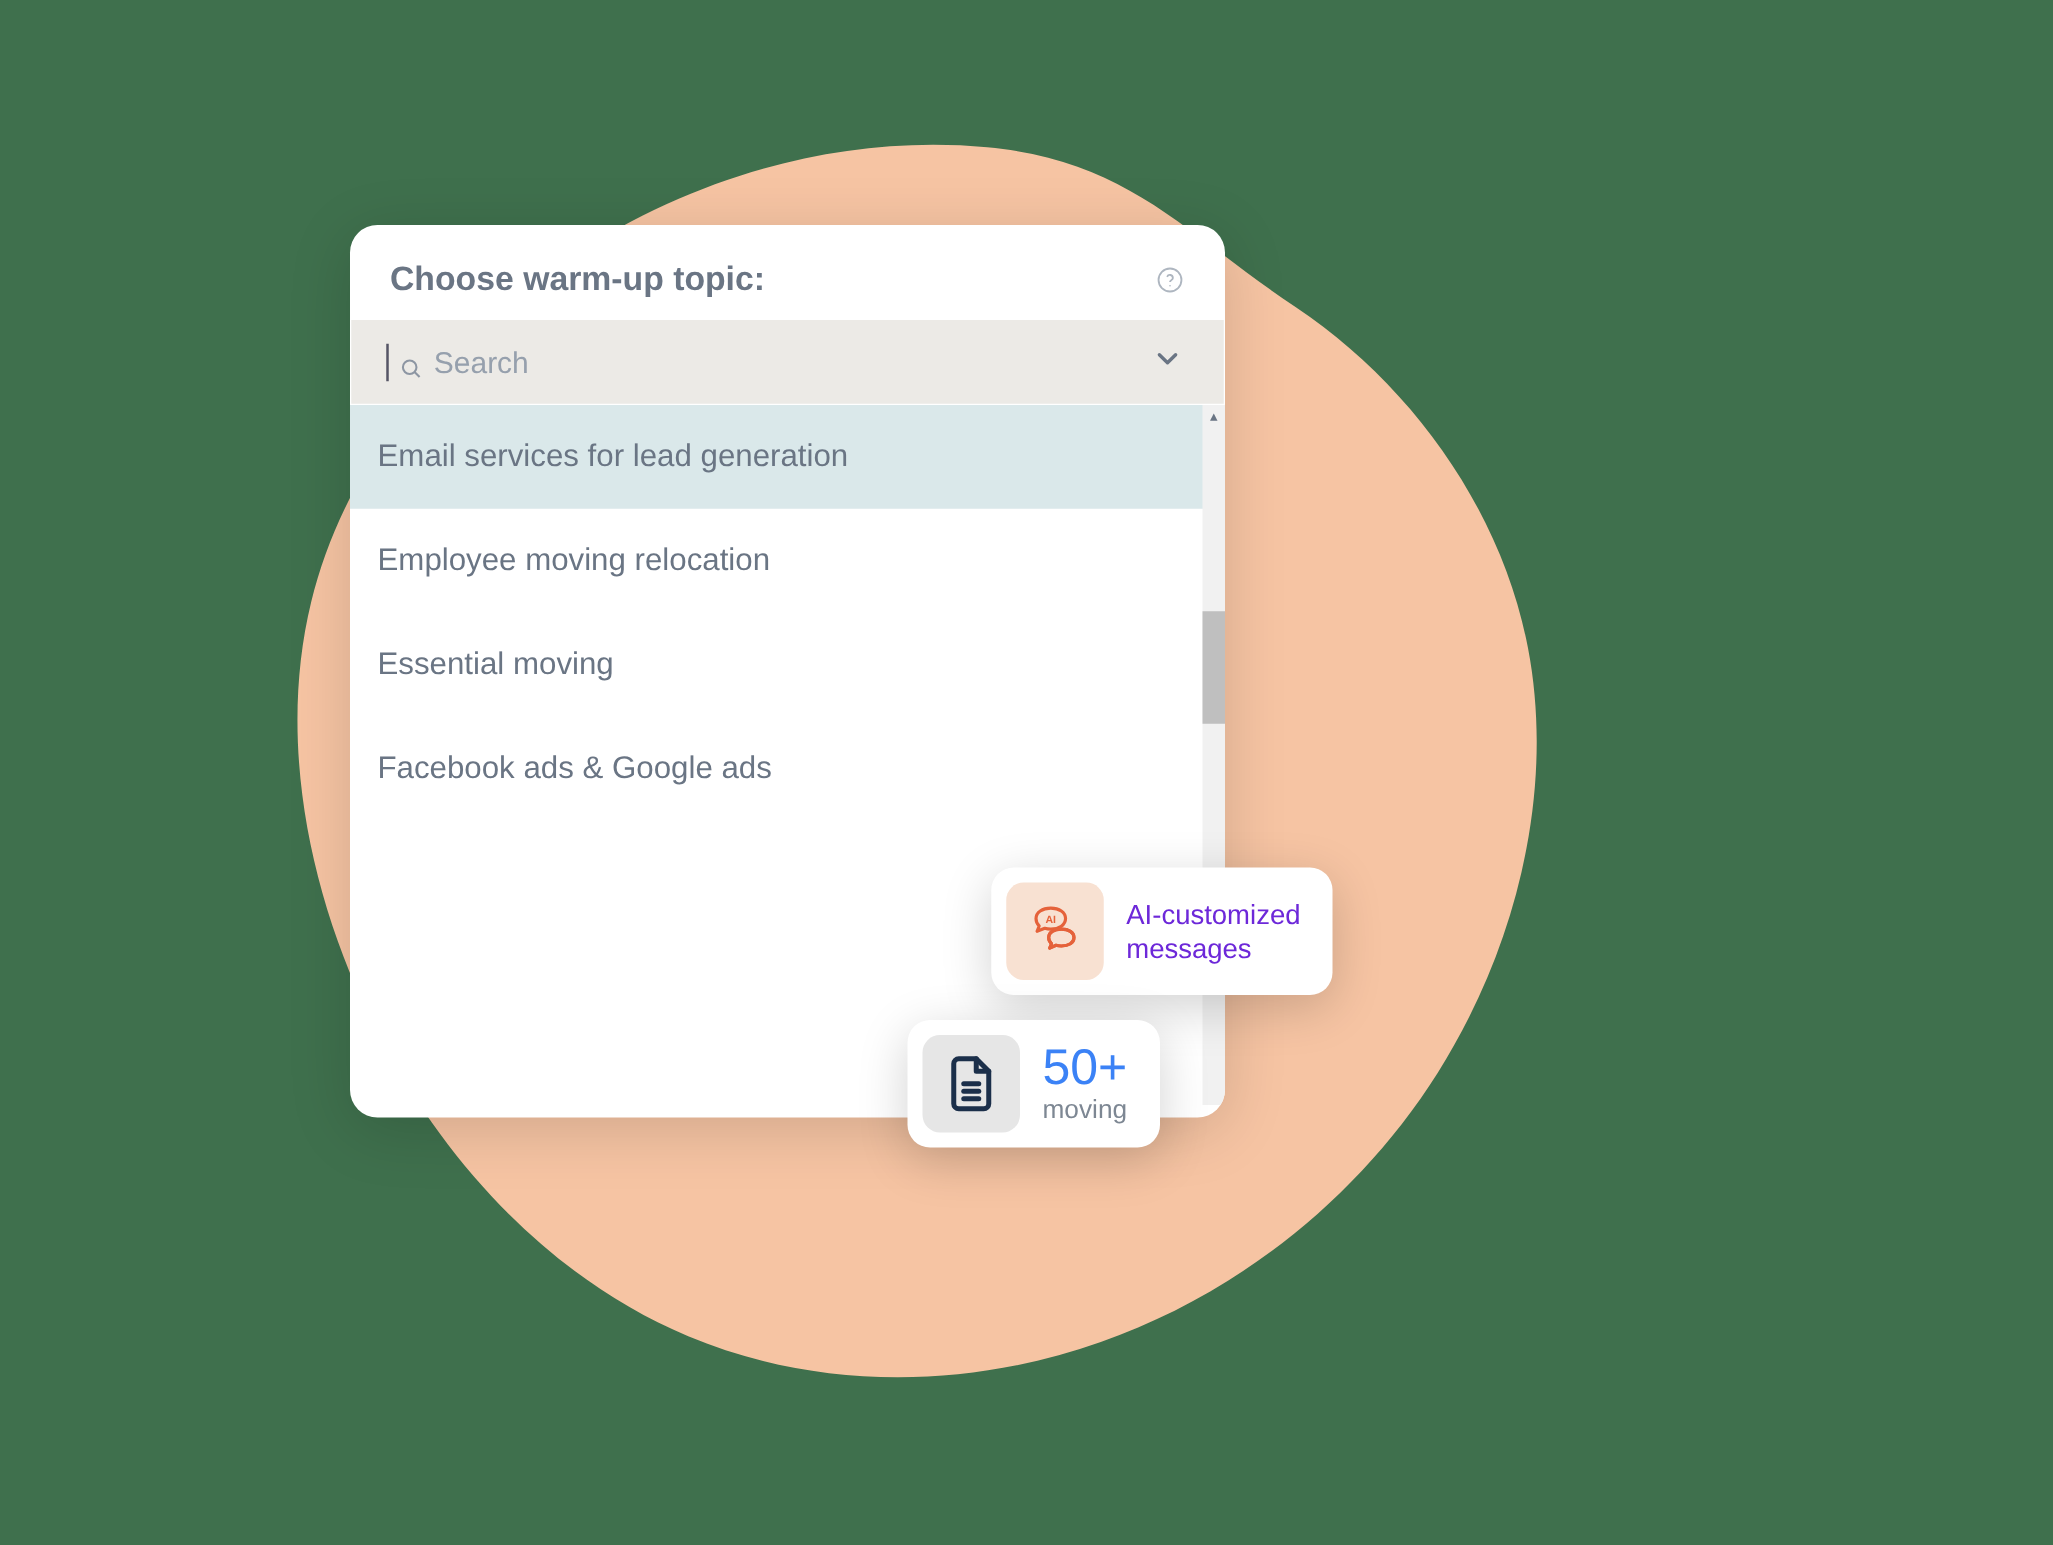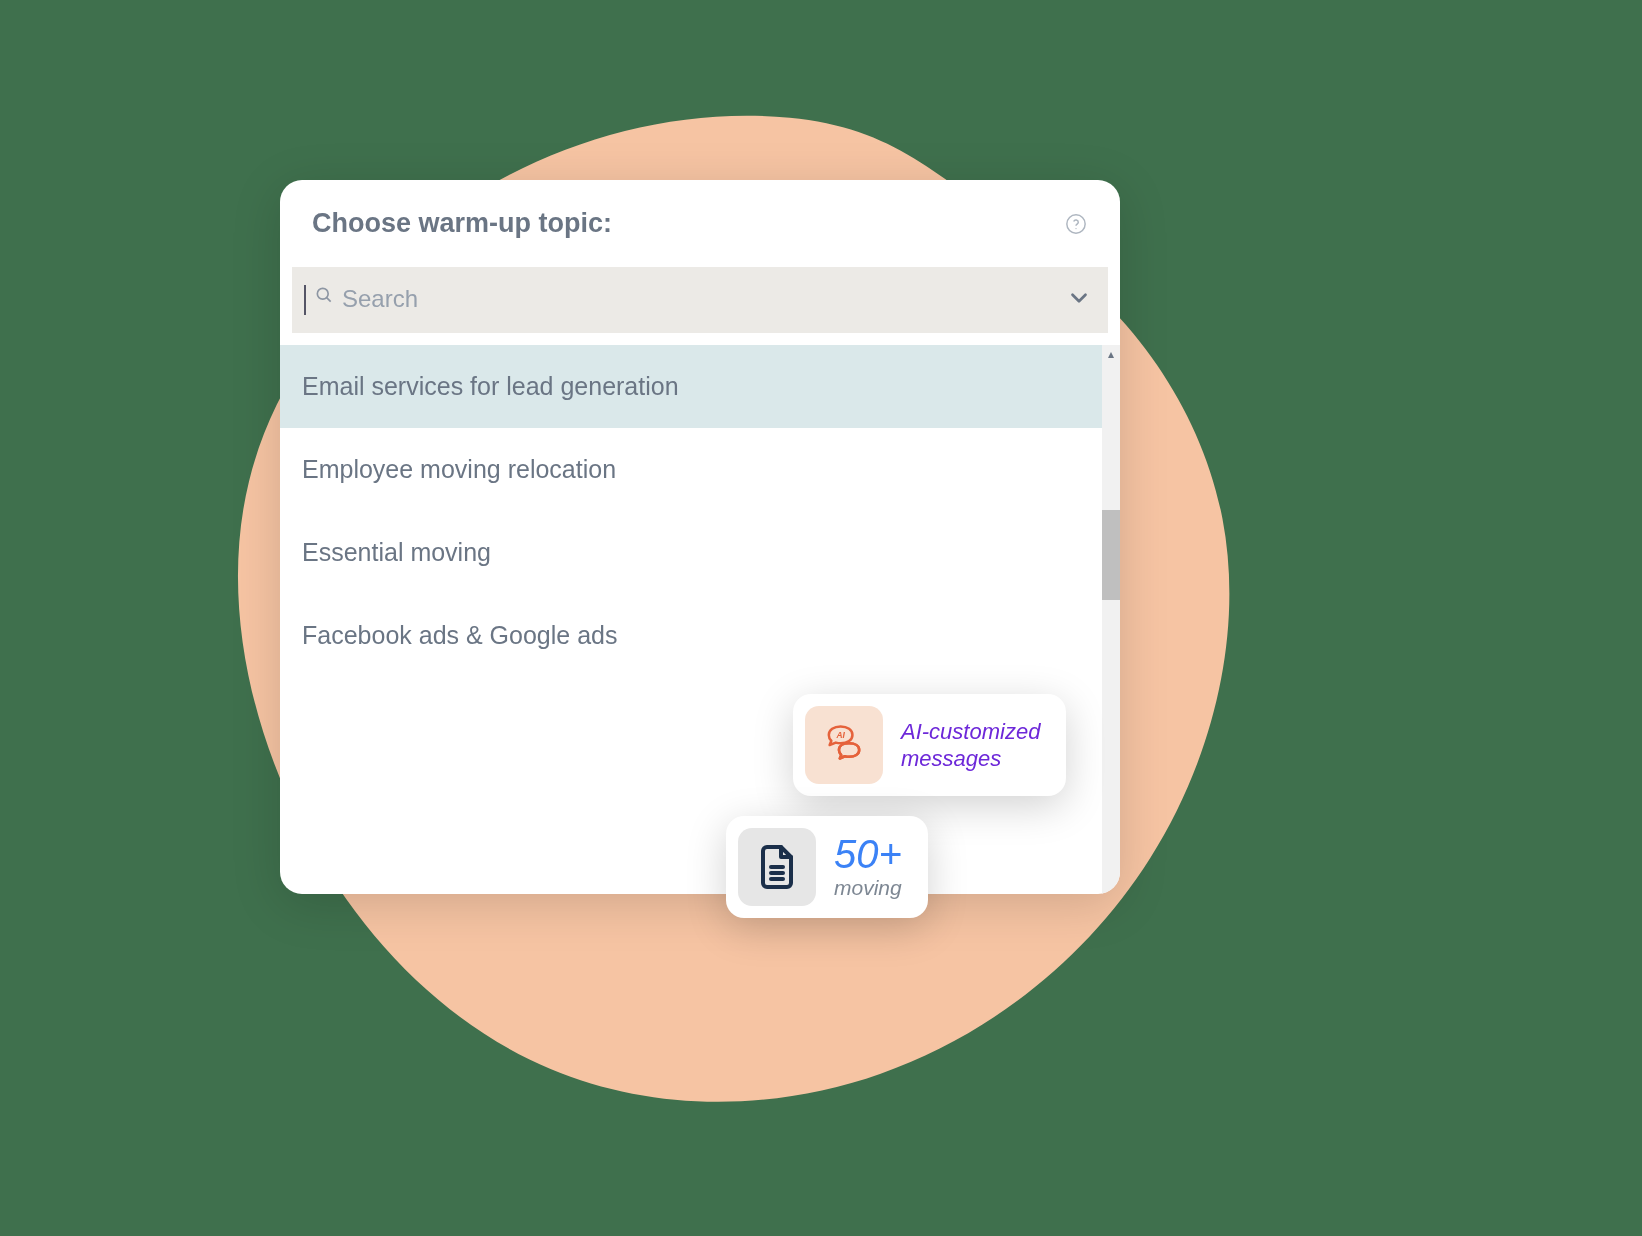"Choose warm-up topic:" .card { width: 840px -> 700px }
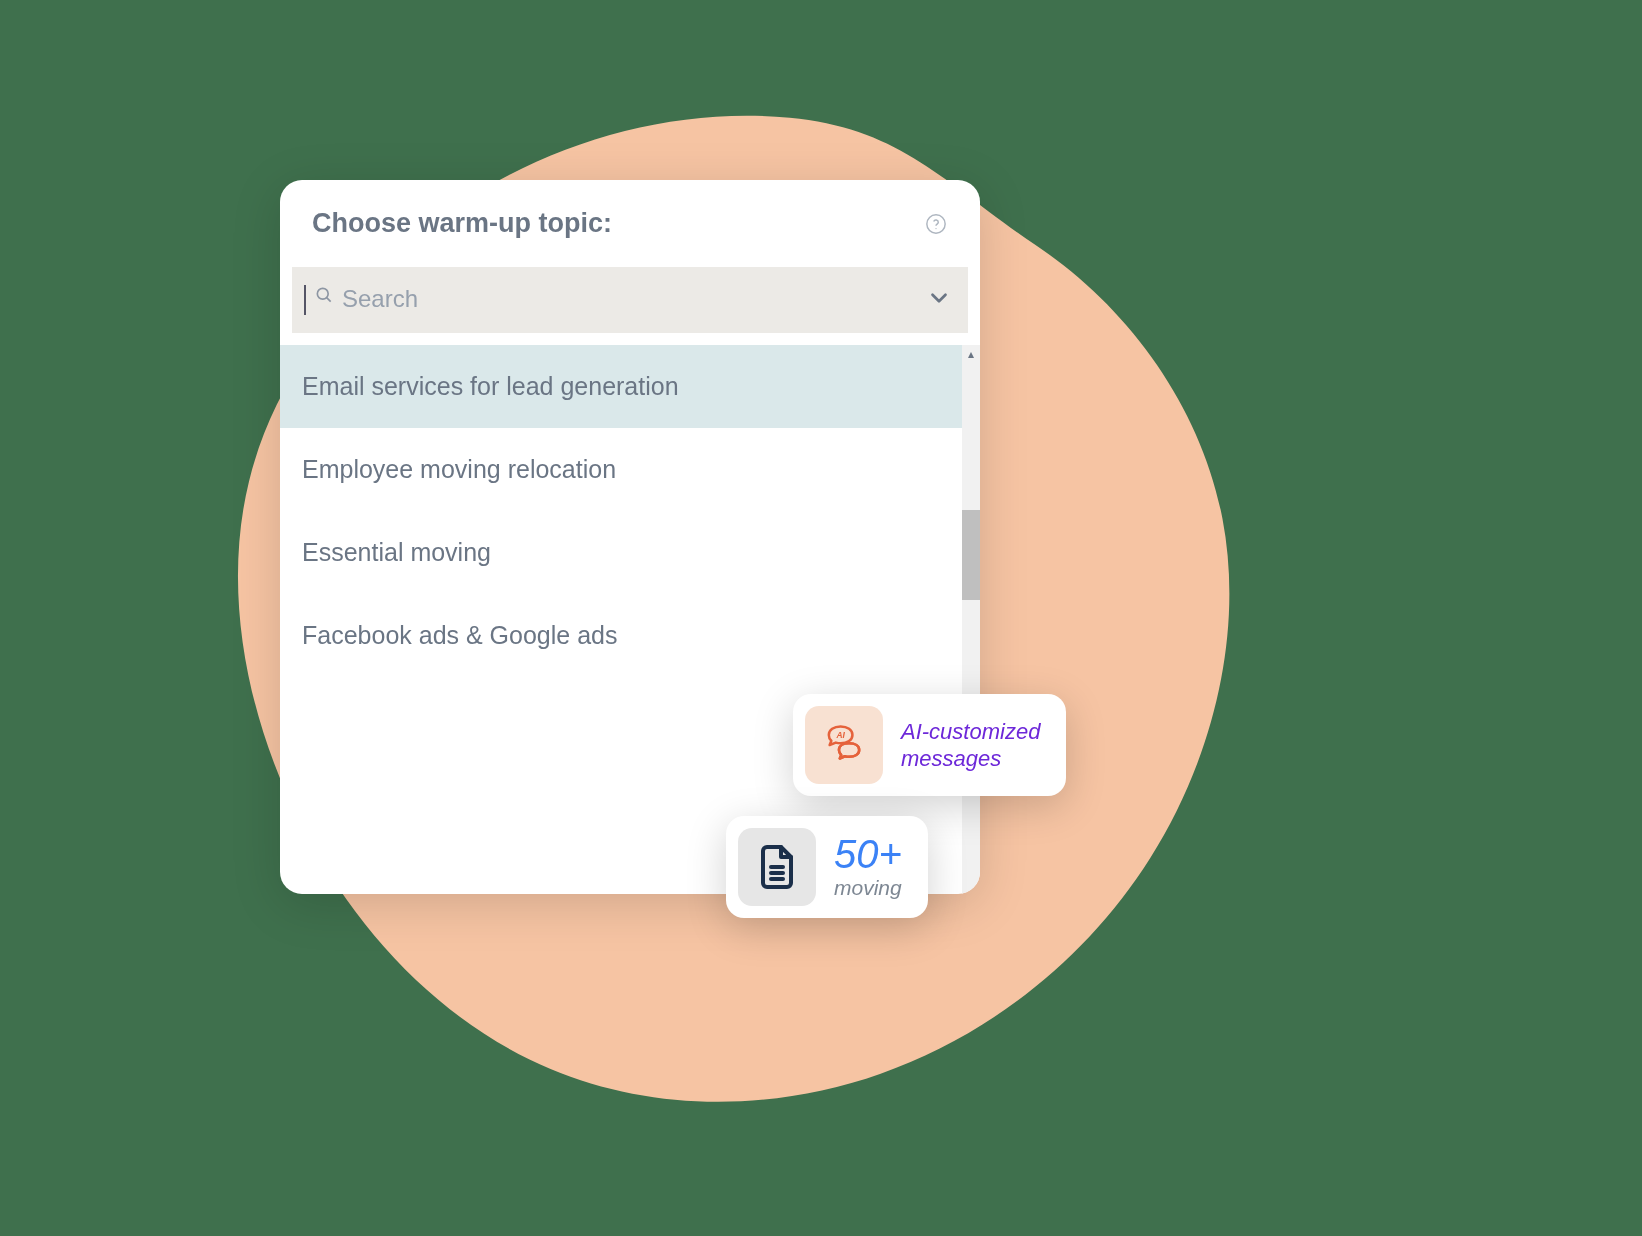"Search" .search-row { align-items: flex-start -> flex-end; margin: 12px -> 1px; padding: 18px 12px -> 18px 28px }
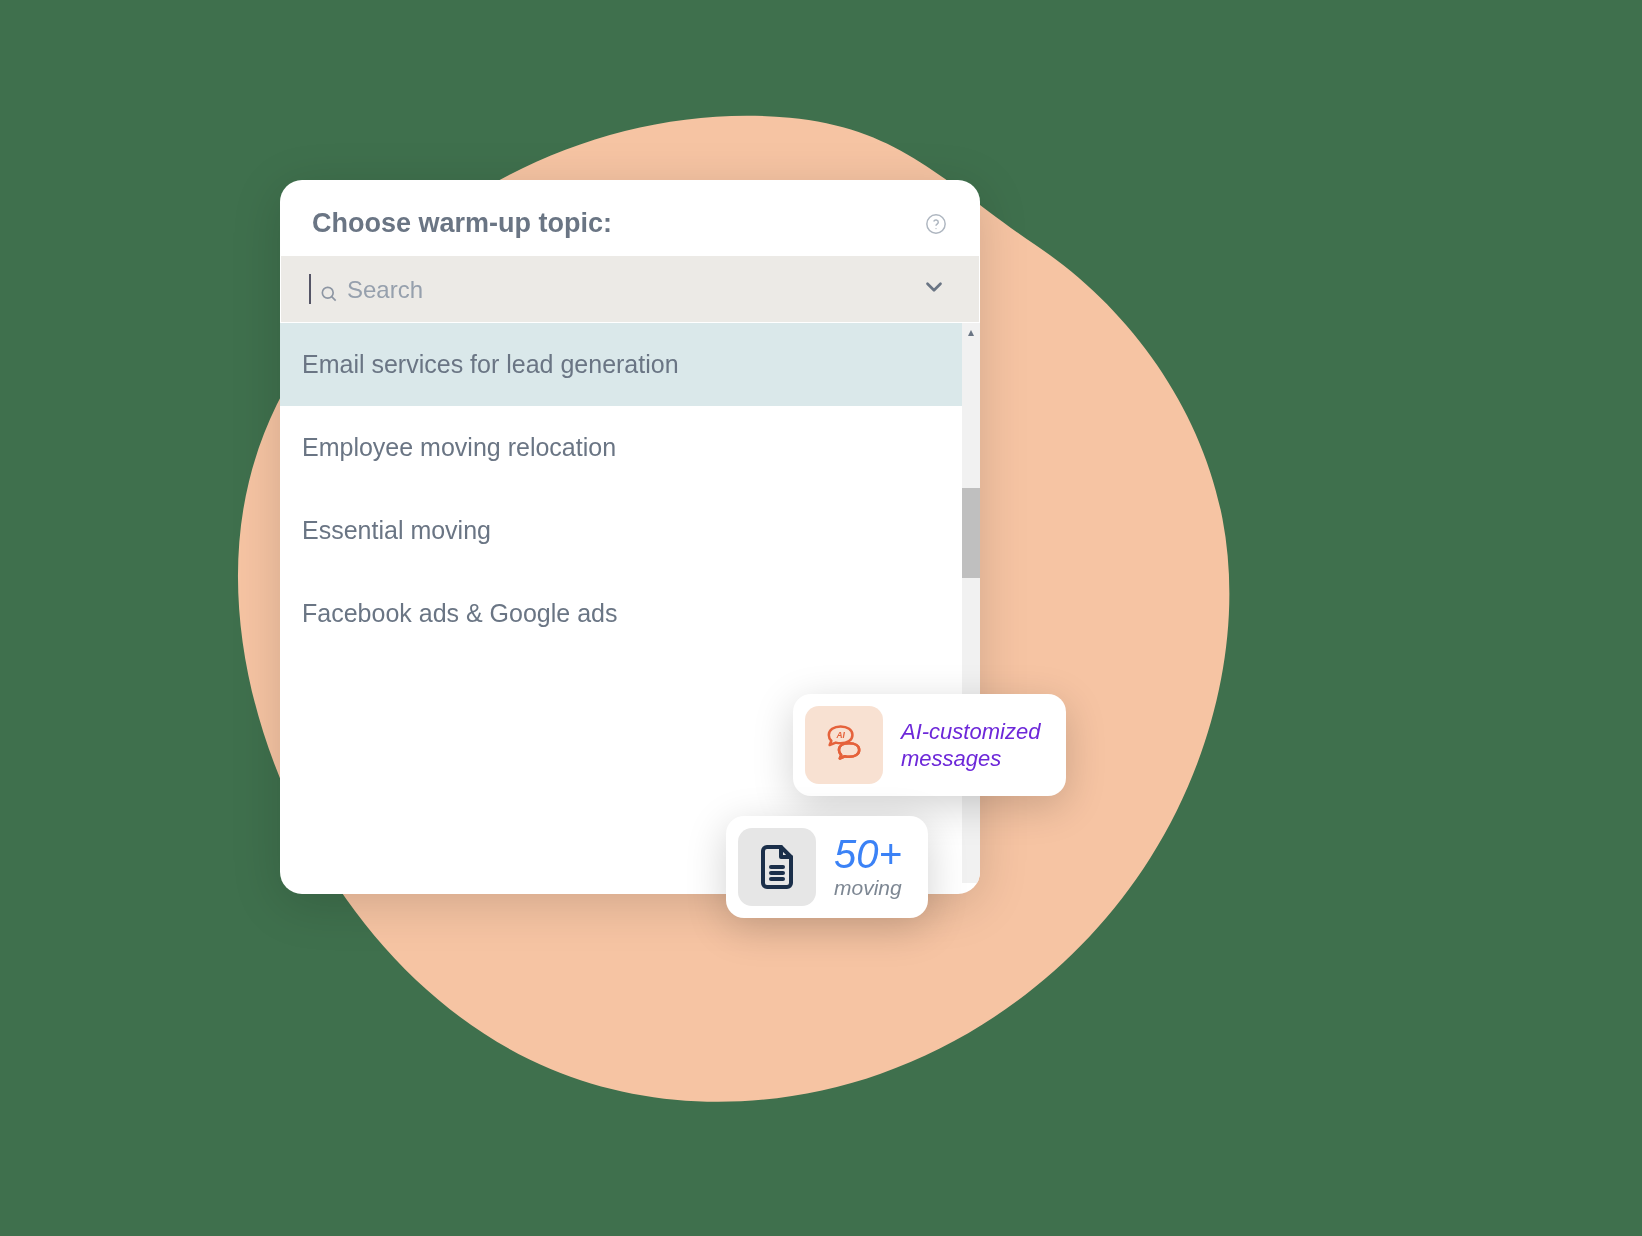"AI" .badge { font-style: italic -> none }
